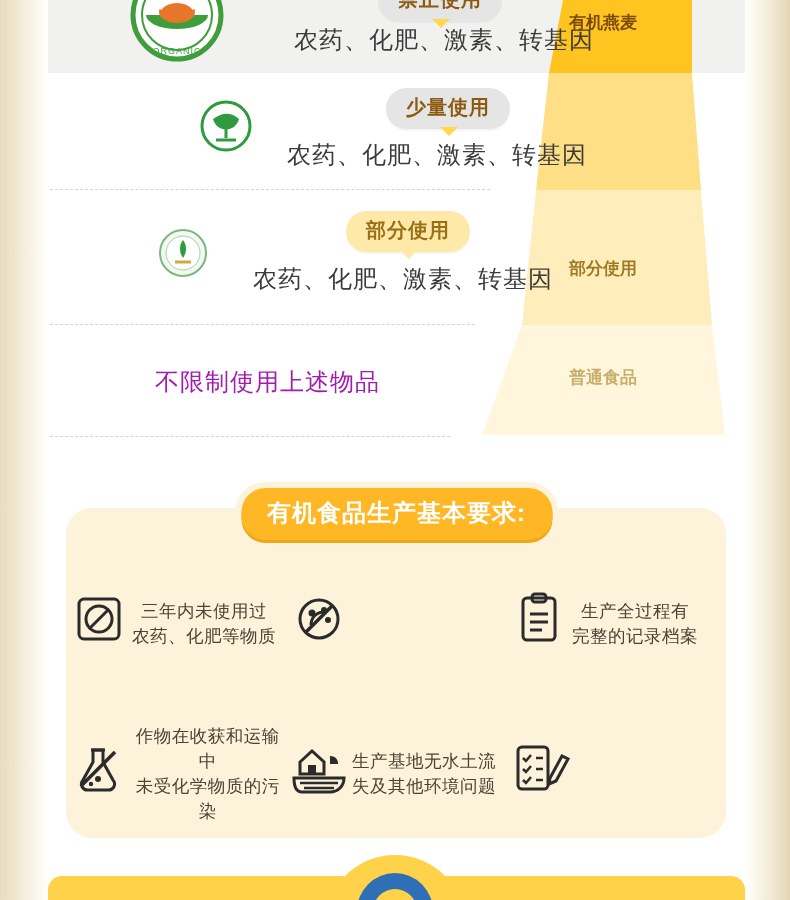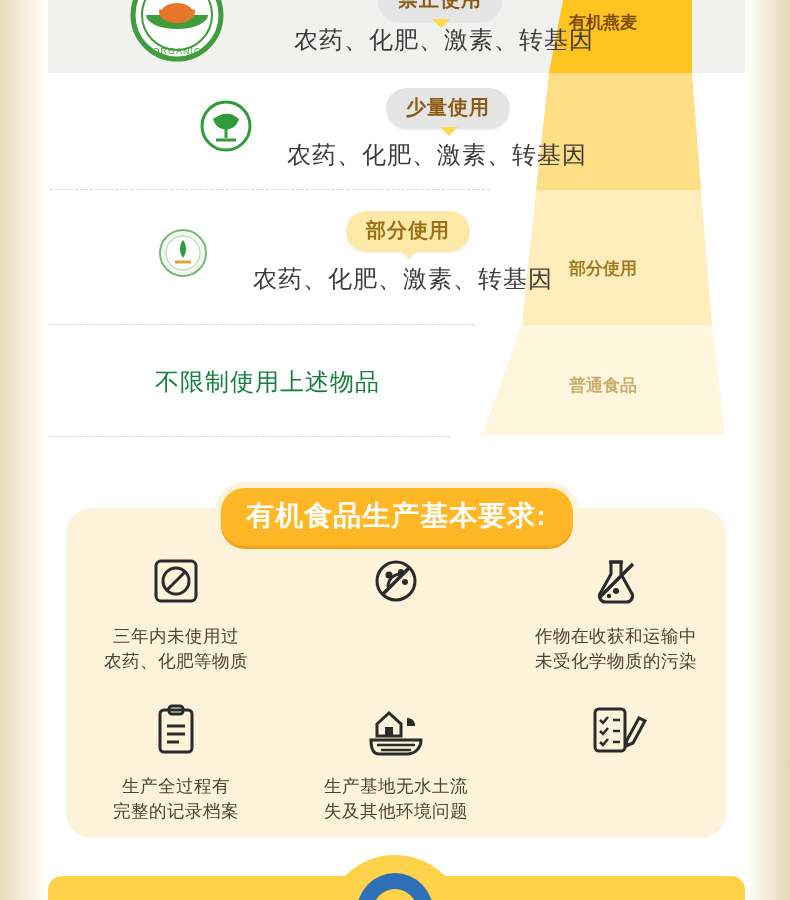"不限制使用上述物品" .row-text.grey { color: #15803d -> #a21caf }
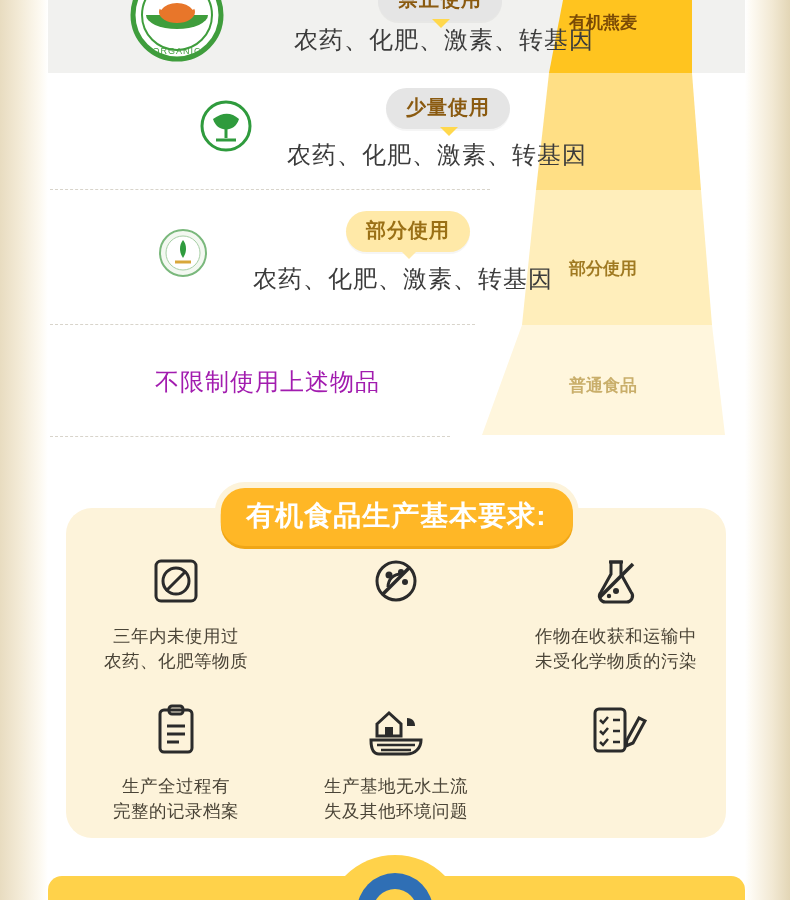"普通食品" .lbl-normal { margin-top: 8px -> none }
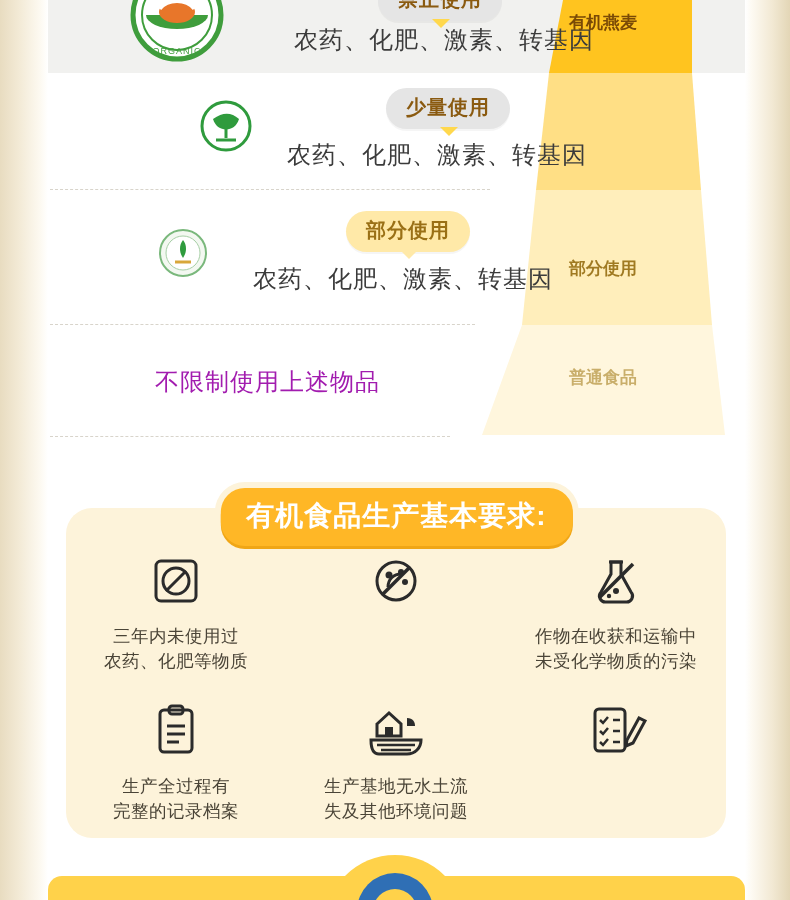"有机食品生产基本要求:" .req-title { font-size: 28px -> 24px }
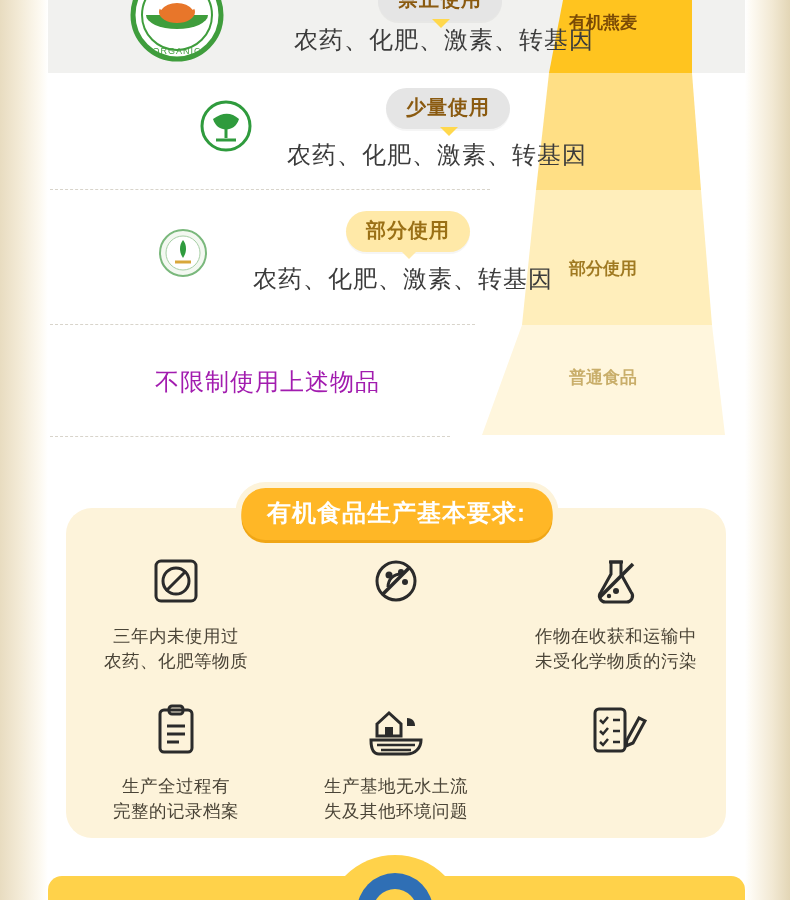"三年内未使用过" .req-item { flex-direction: column -> row }
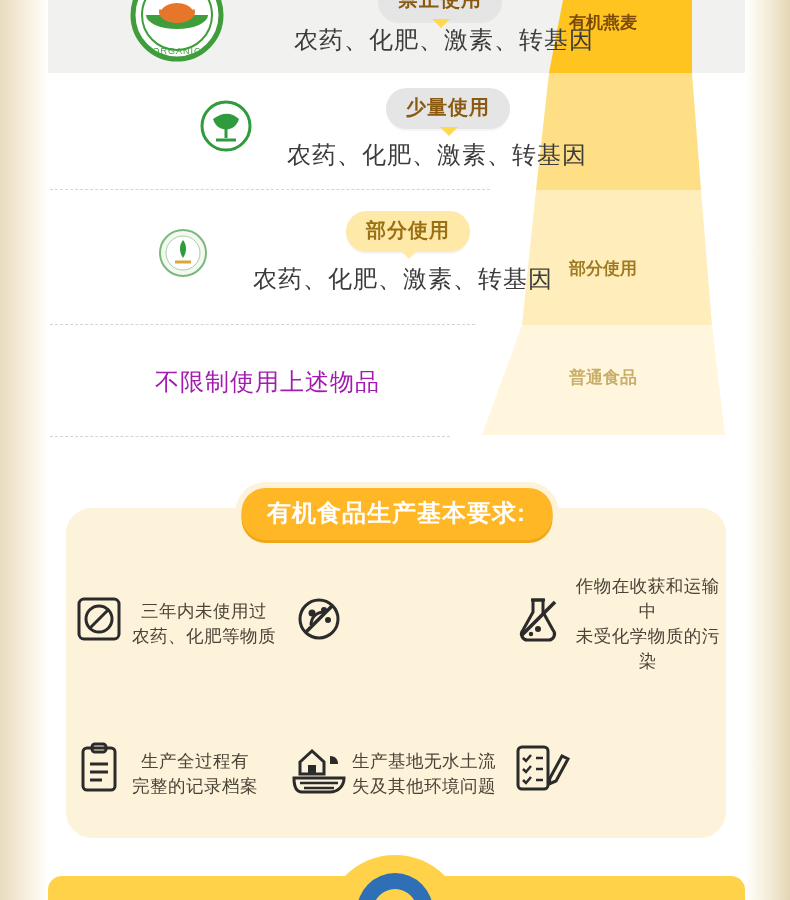"作物在收获和运输中" div.req-item { order: before "生产全过程有" -> after "生产全过程有" }
